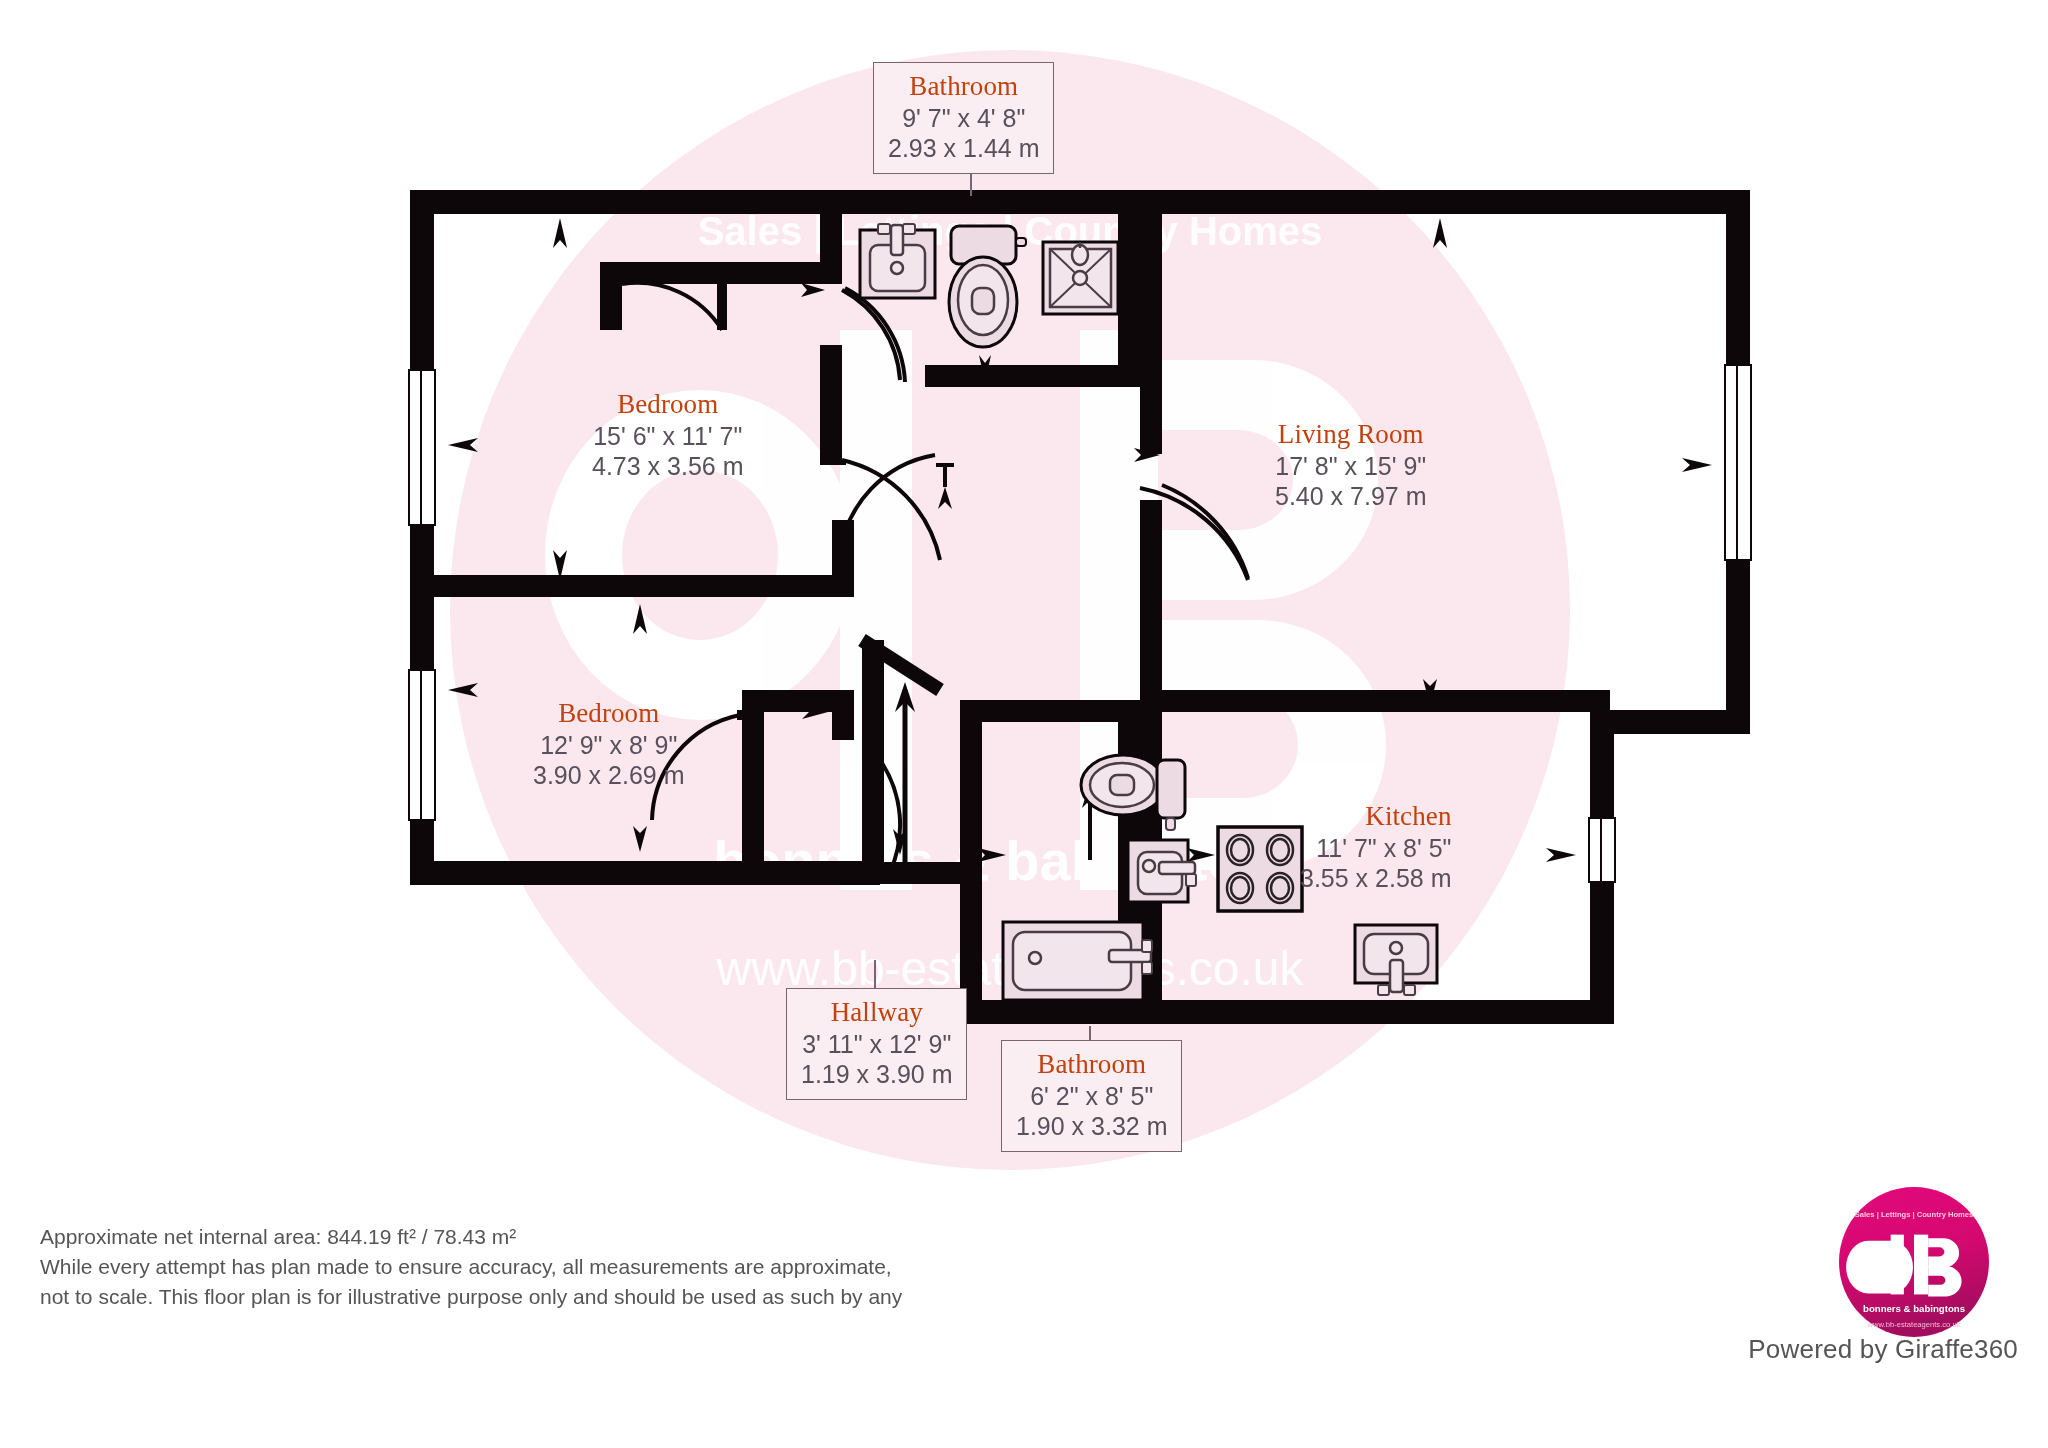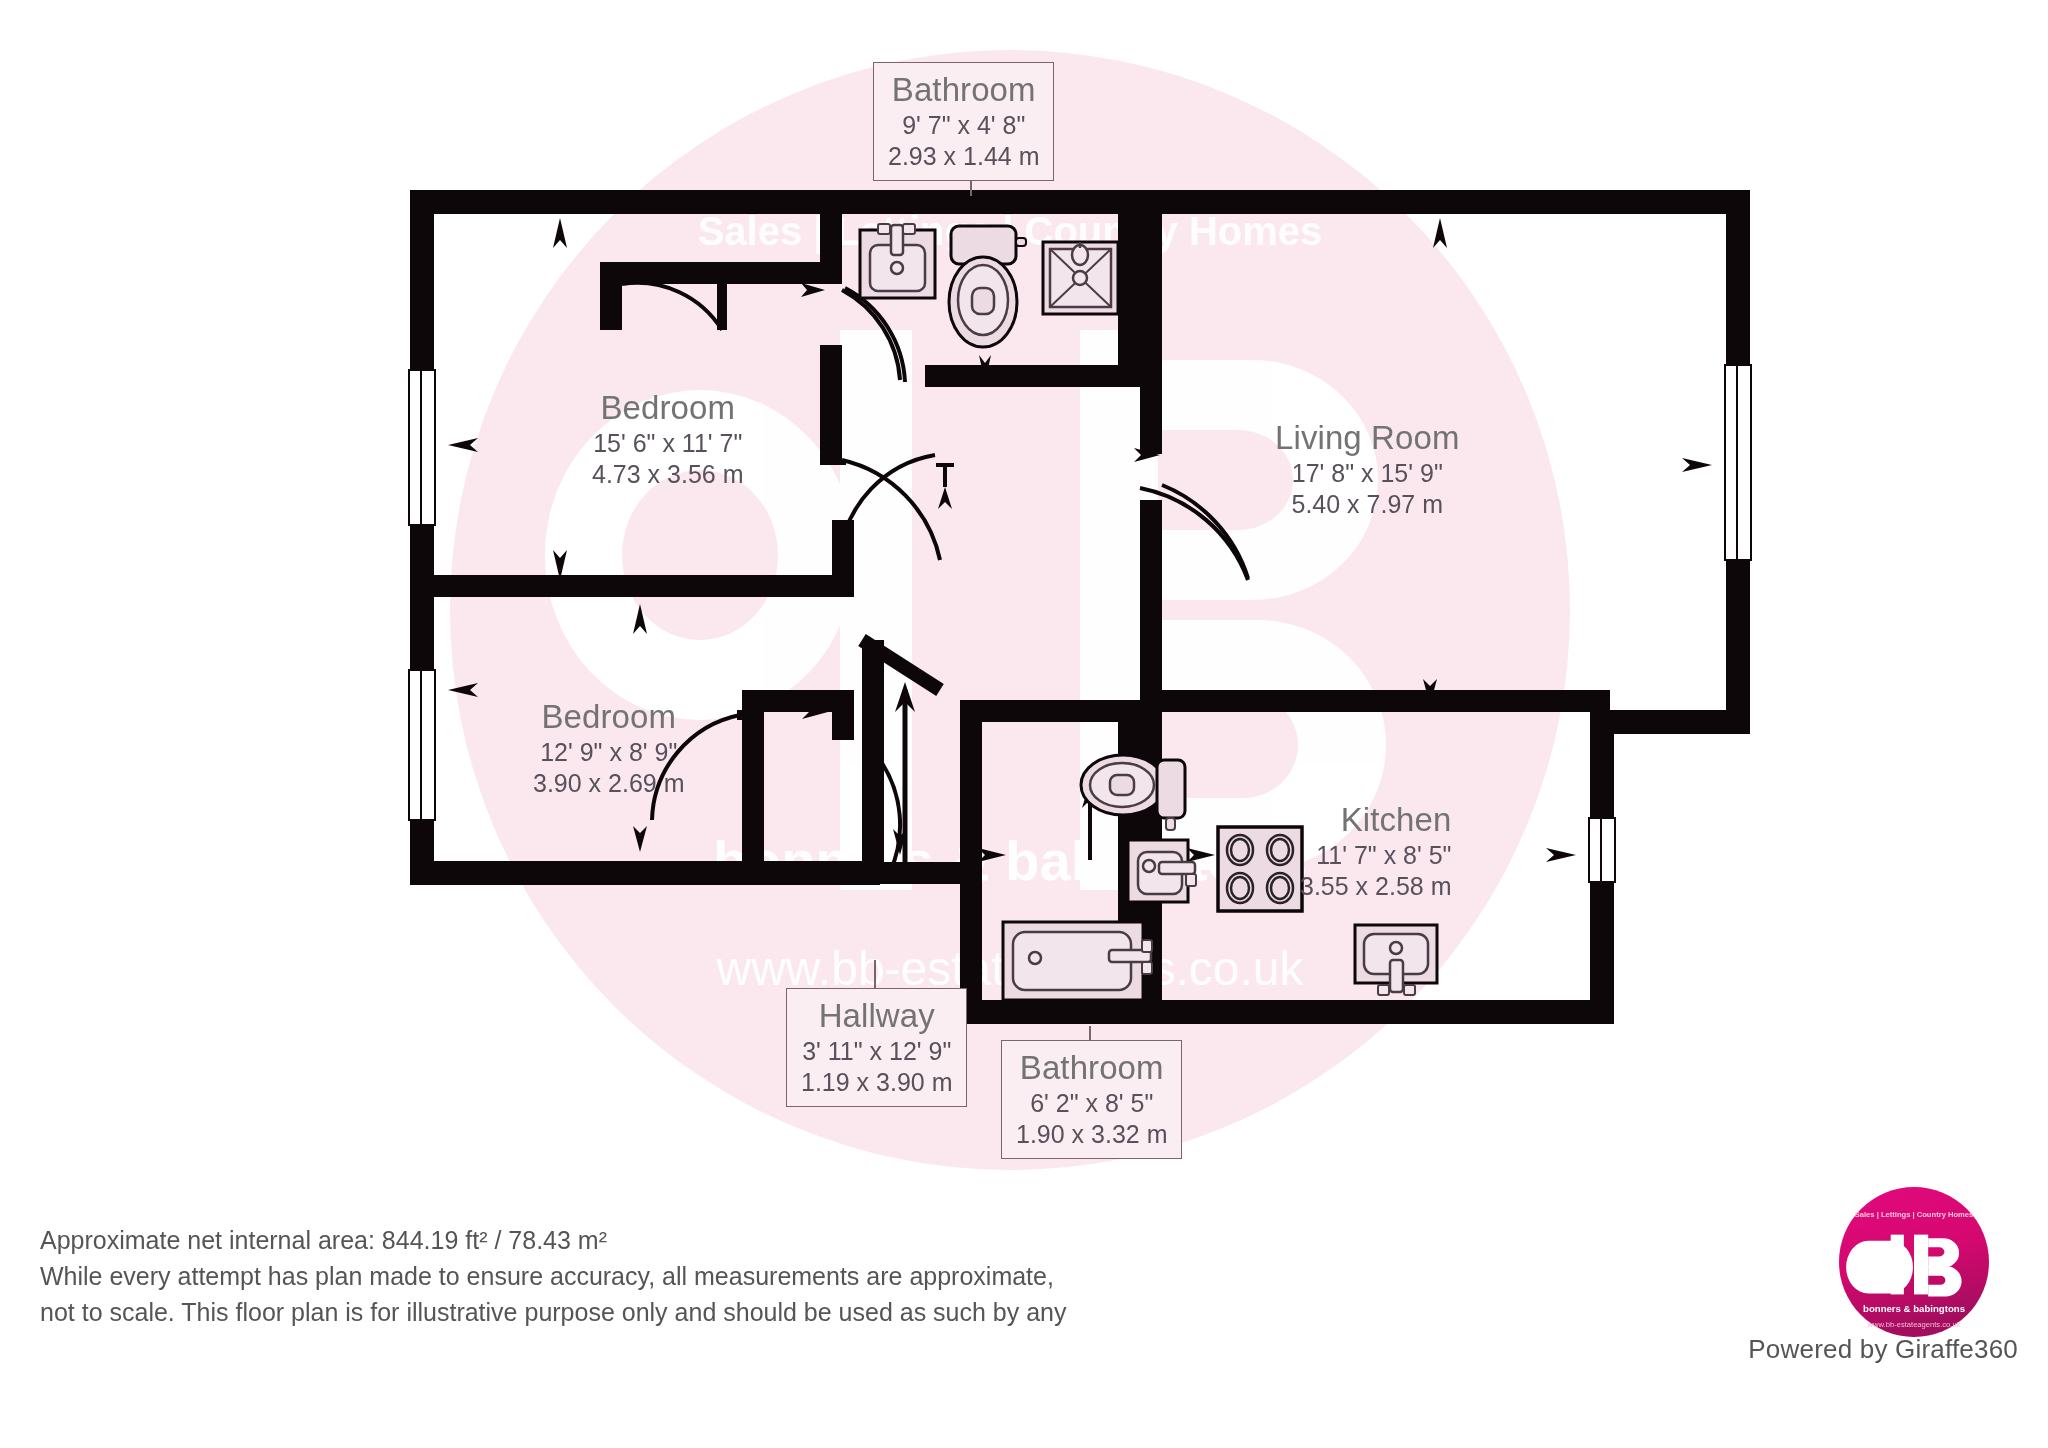"Bathroom" .room-label .rl-name { color: #737373 -> #c2410c; font-family: none -> Liberation Serif, serif; font-size: 33px -> 27px }
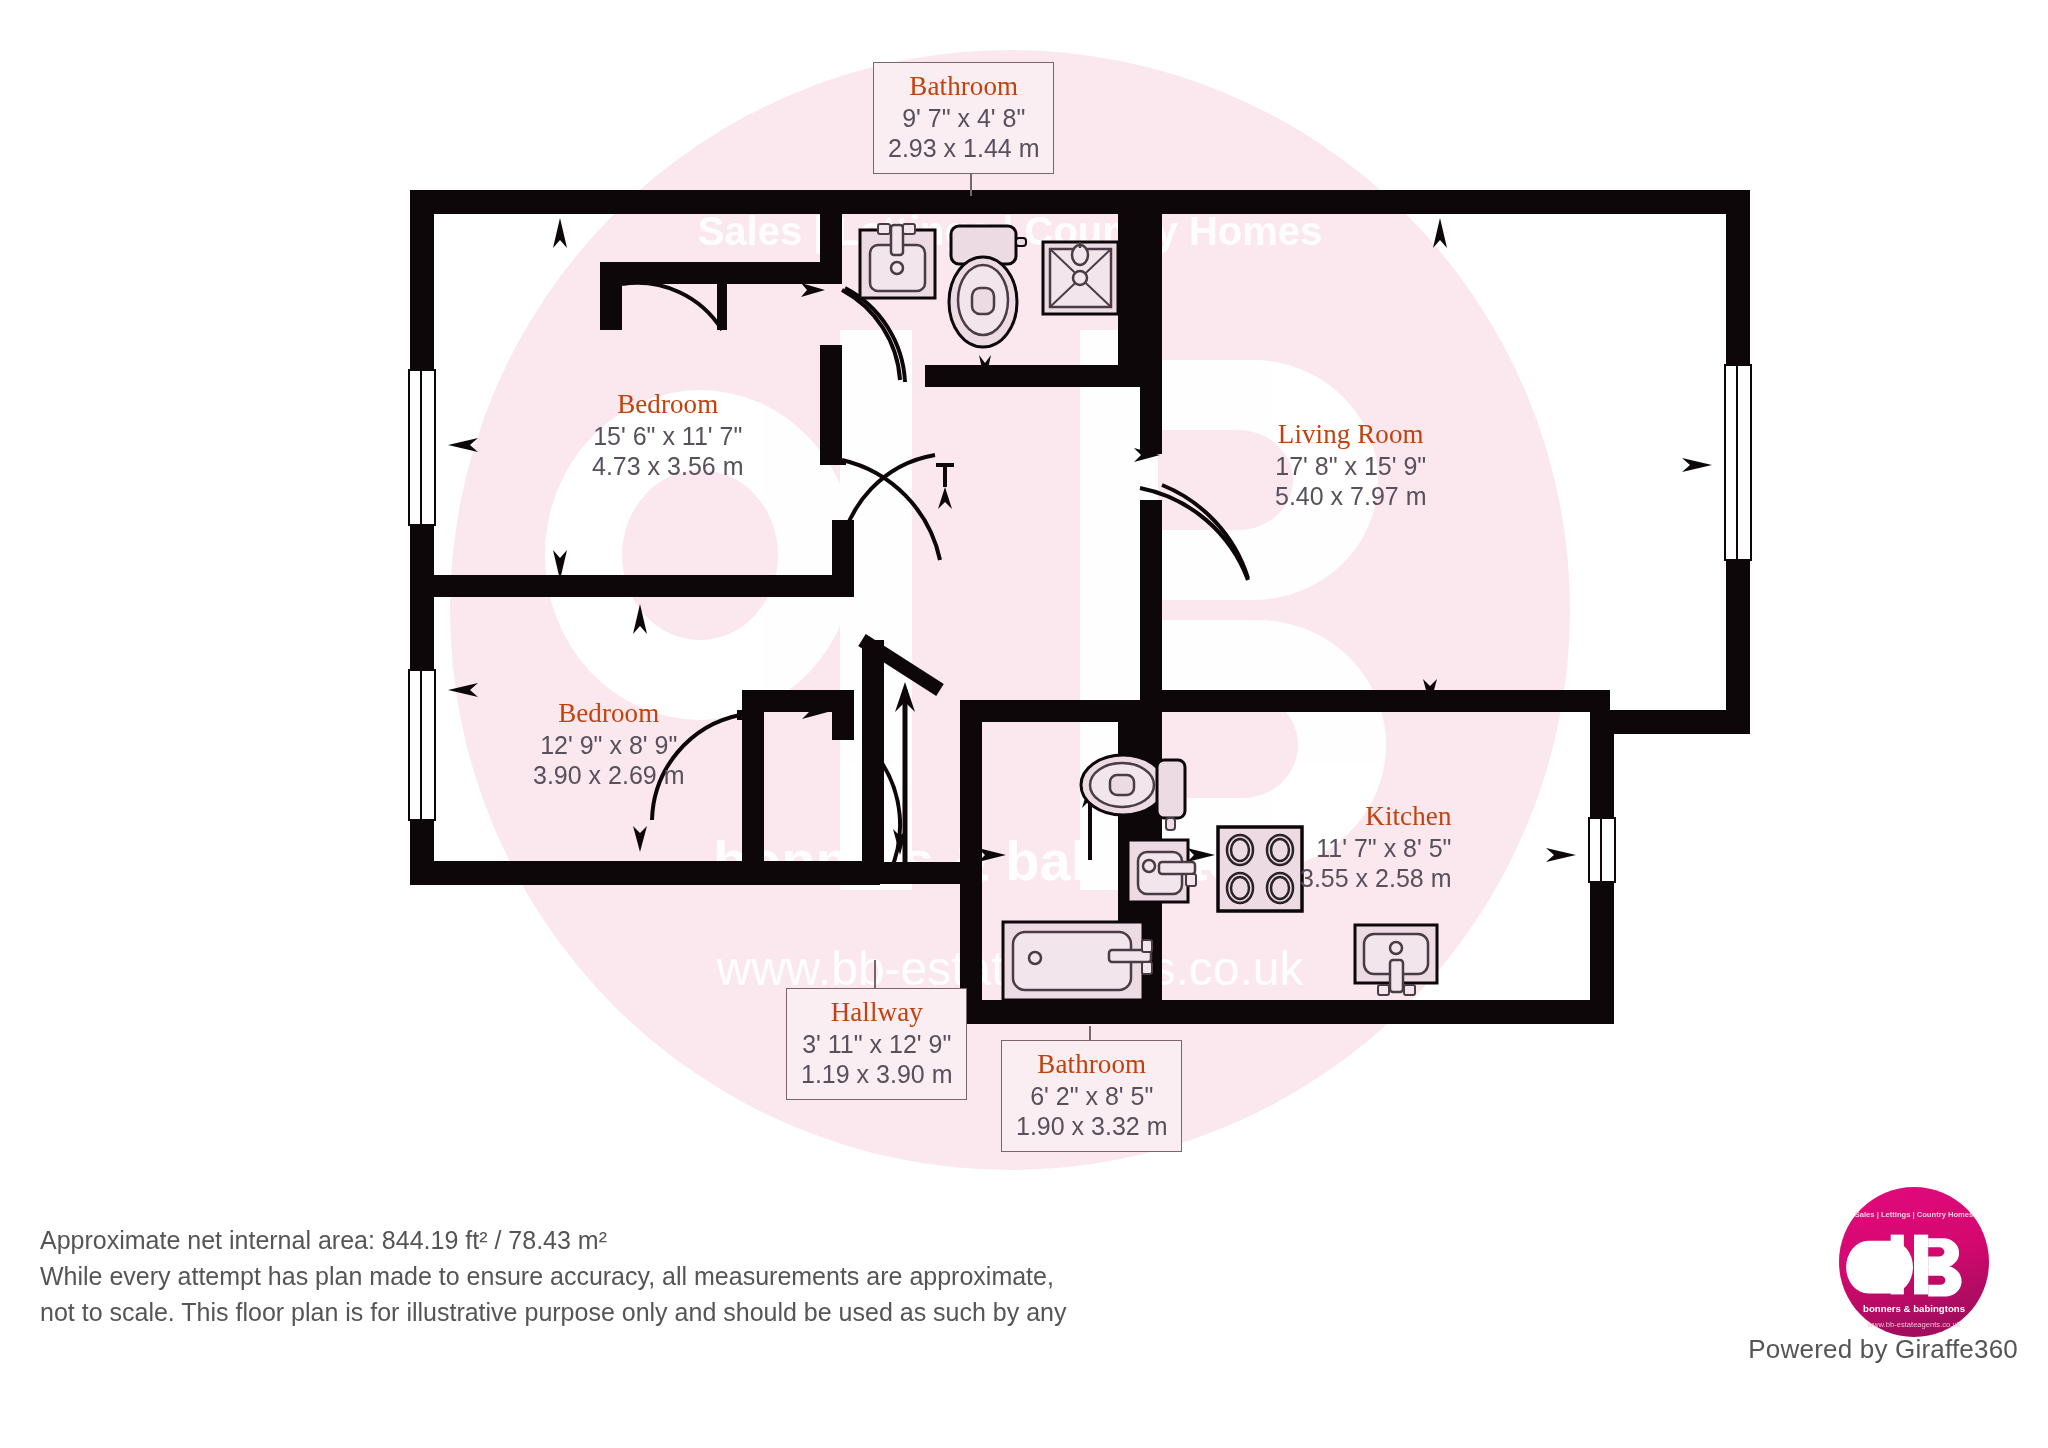"Approximate net internal area: 844.19" #footer-text { font-size: 25px -> 21px }
